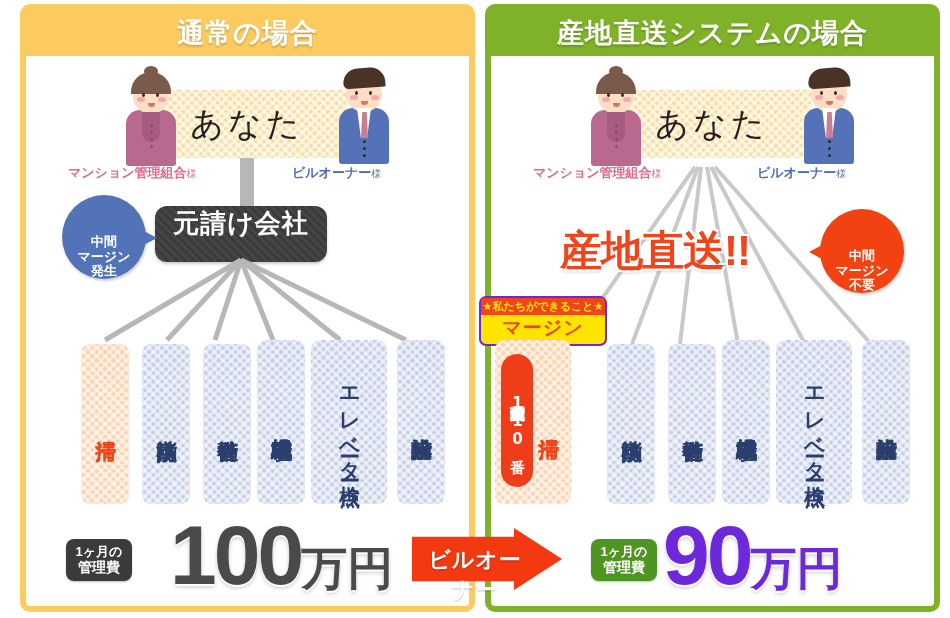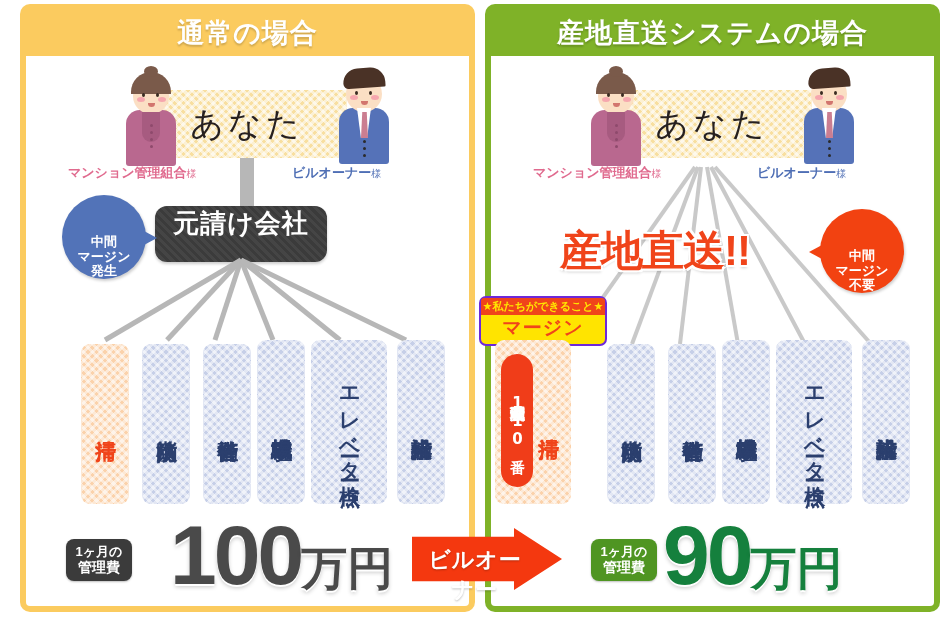"90万円" .amount-green { color: #15803d -> #6d28d9 }
